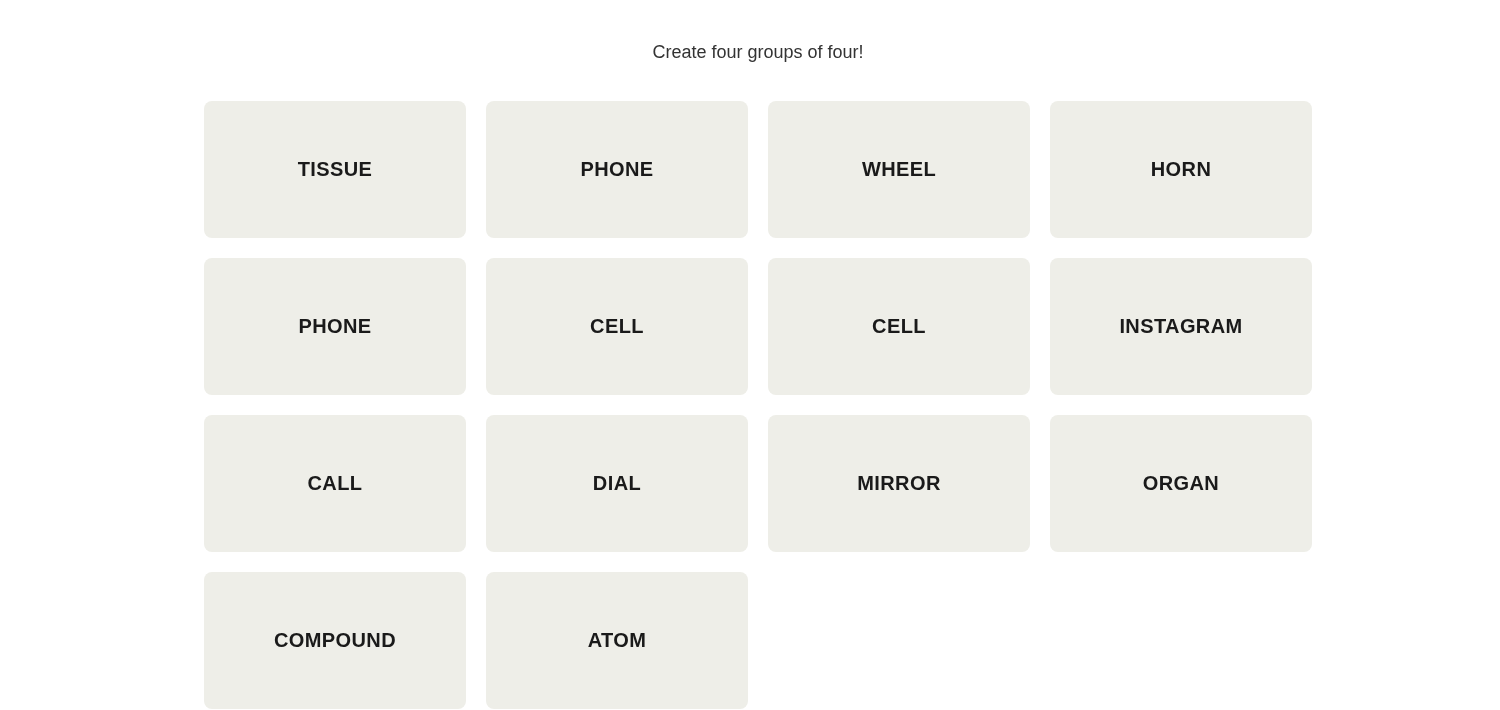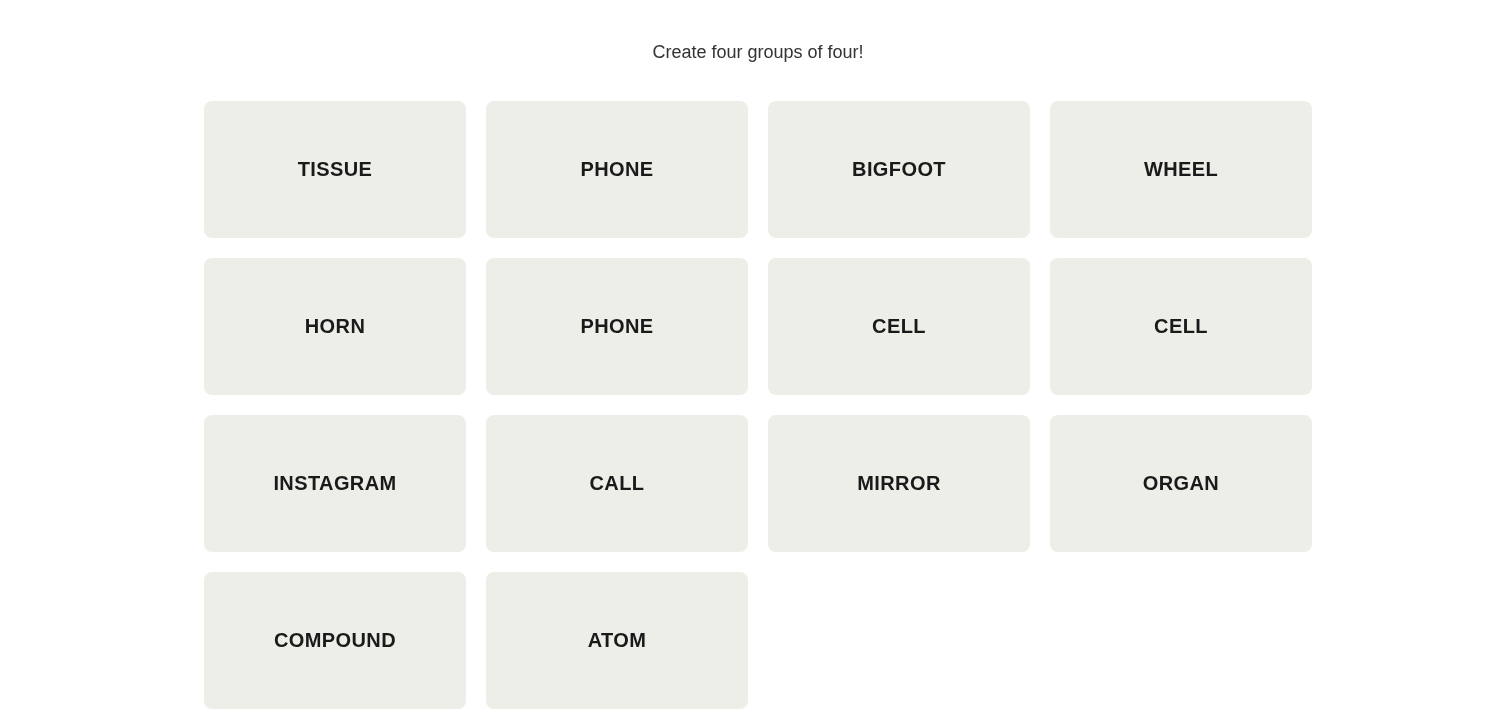"BIGFOOT" div.tile { html: <div> <span>BIGFOOT</span> </div> -> none }
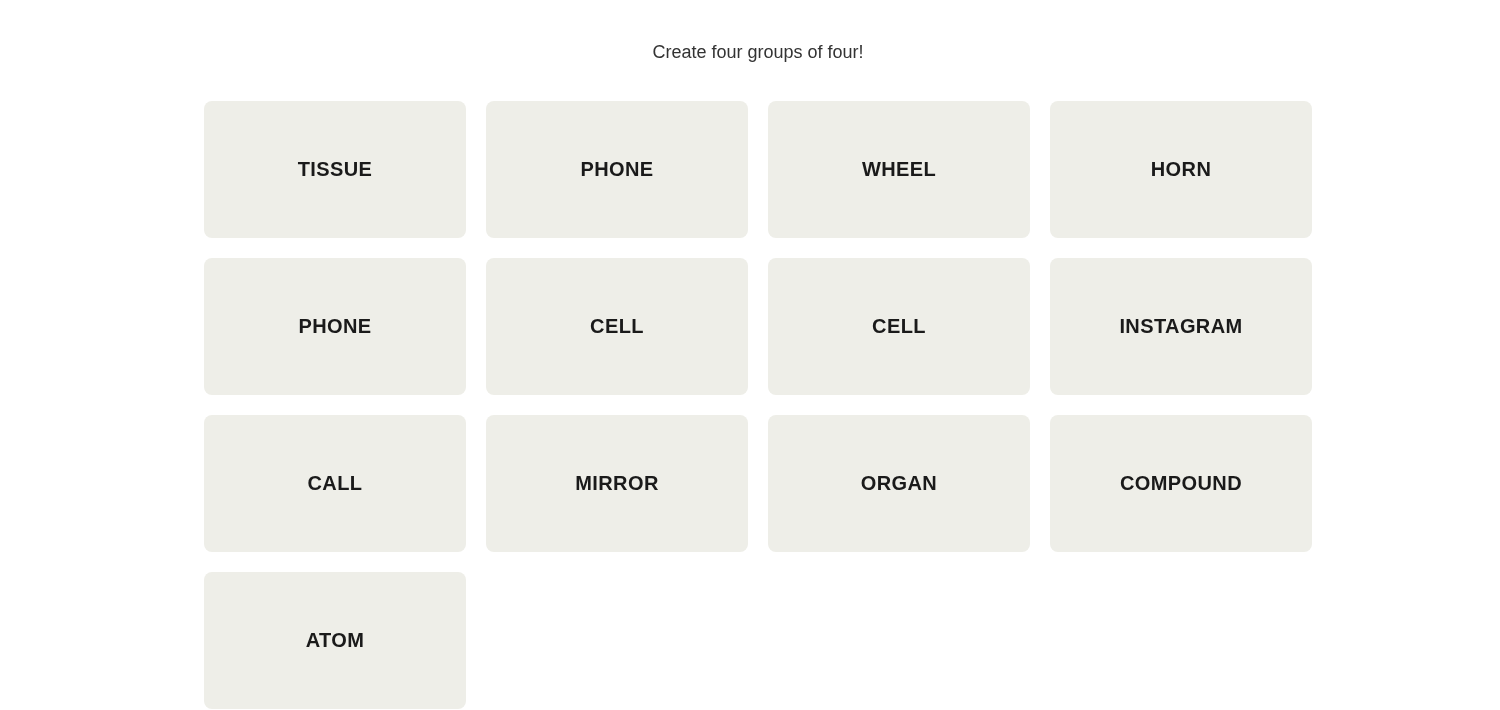"DIAL" div.tile { html: none -> <div> <span>DIAL</span> </div> }
